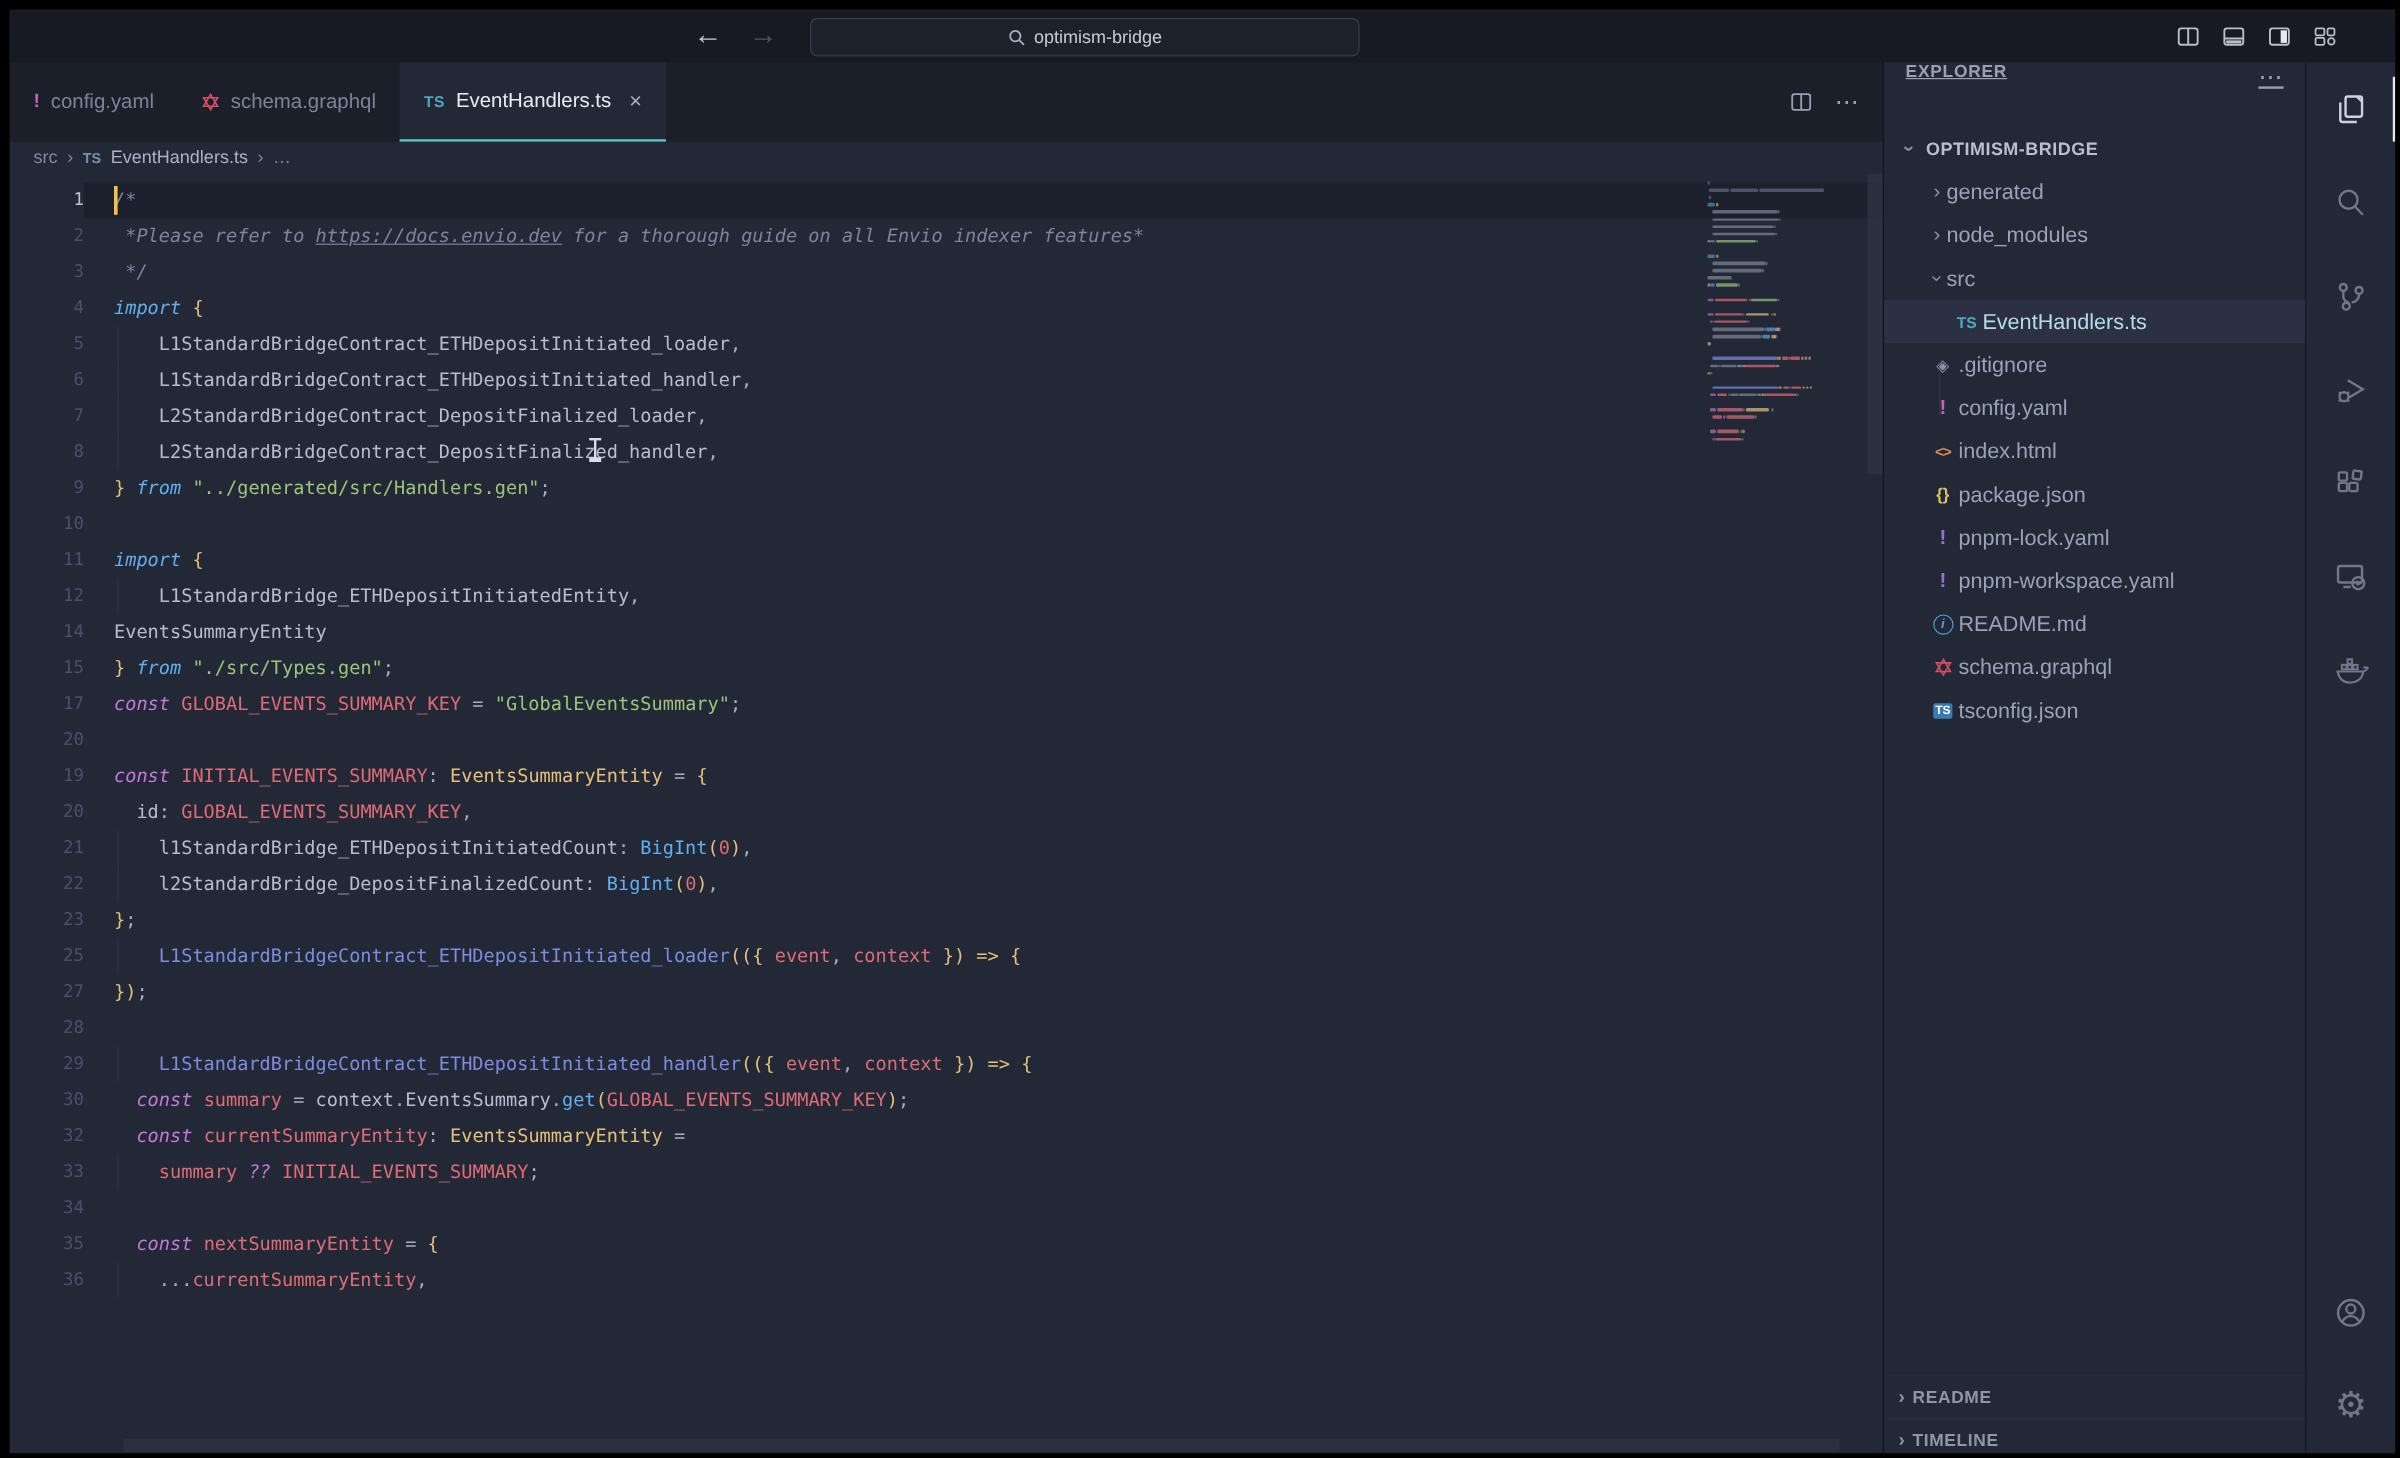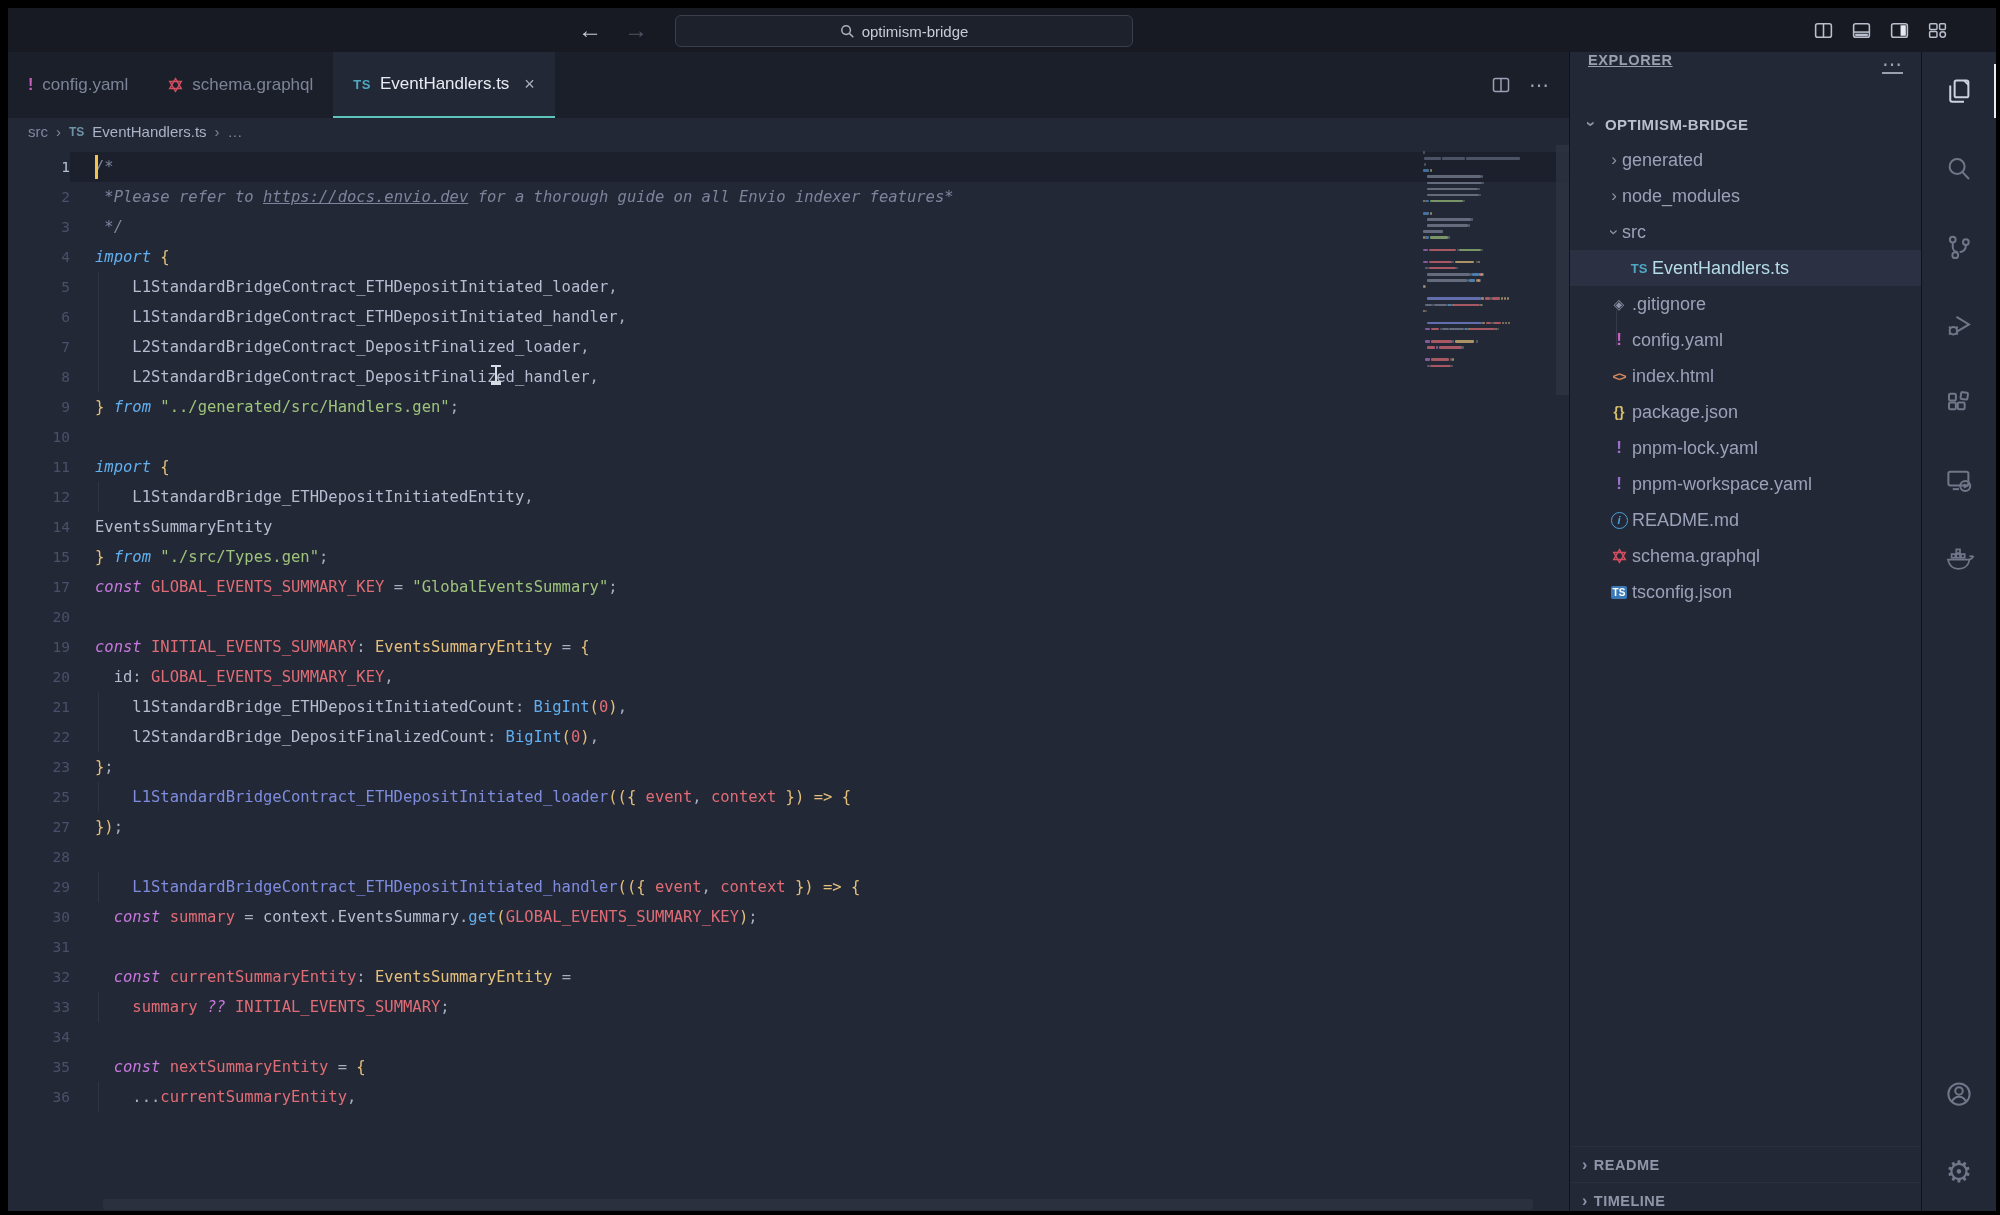"31" div.line { html: <div><div>31</div><div></div></div> -> none }
